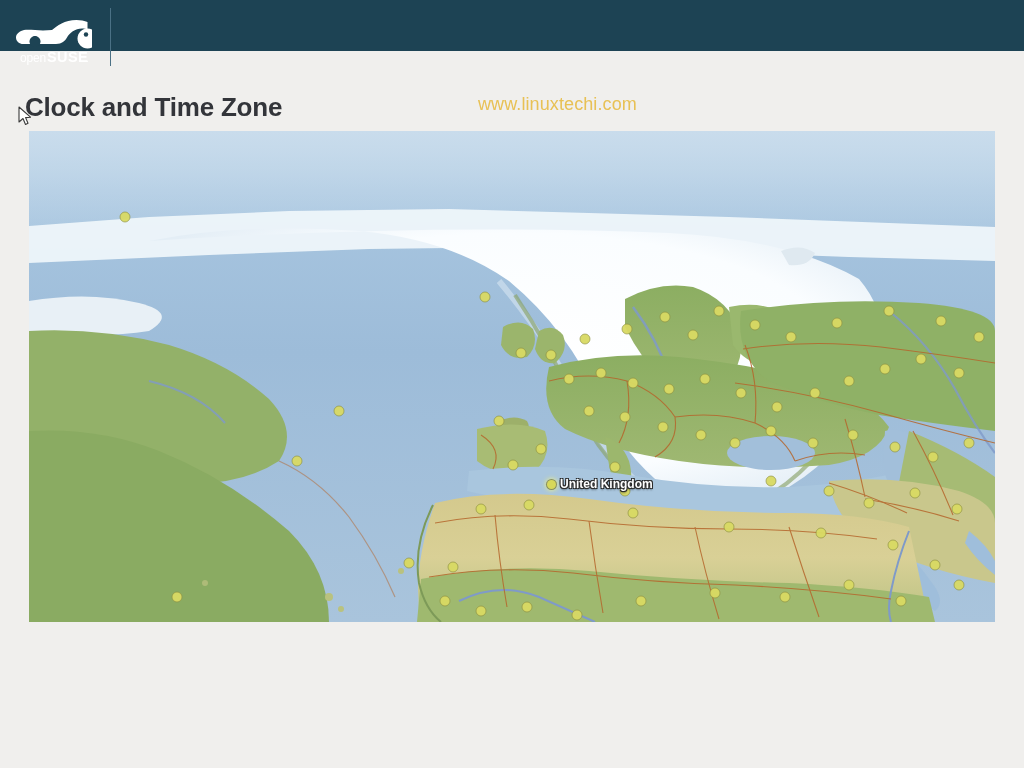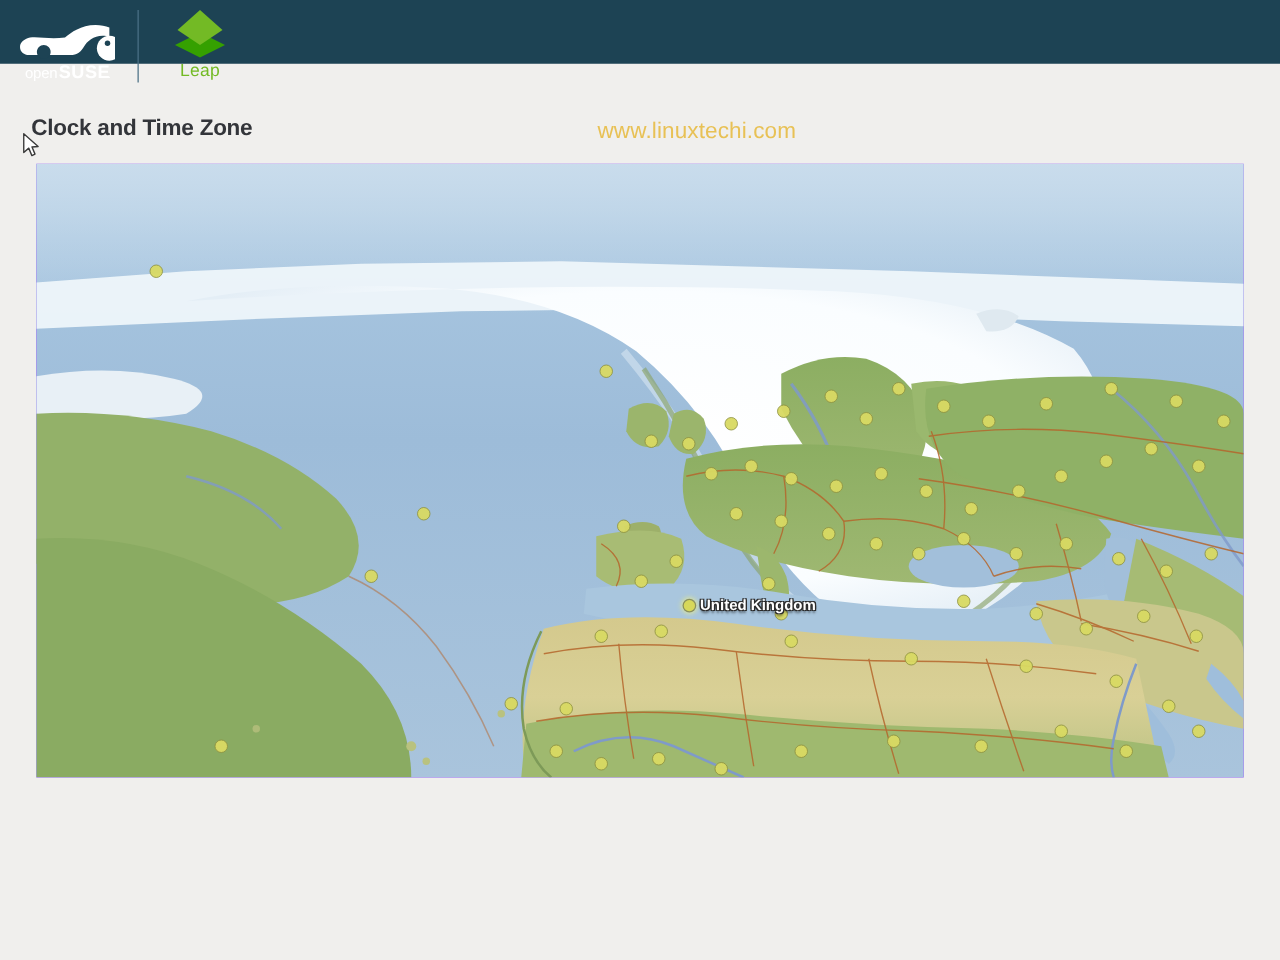"Leap" div.logo-leap { html: <div> <svg> <path></path> <path></path> </svg> <span>Leap</span> </div> -> none }
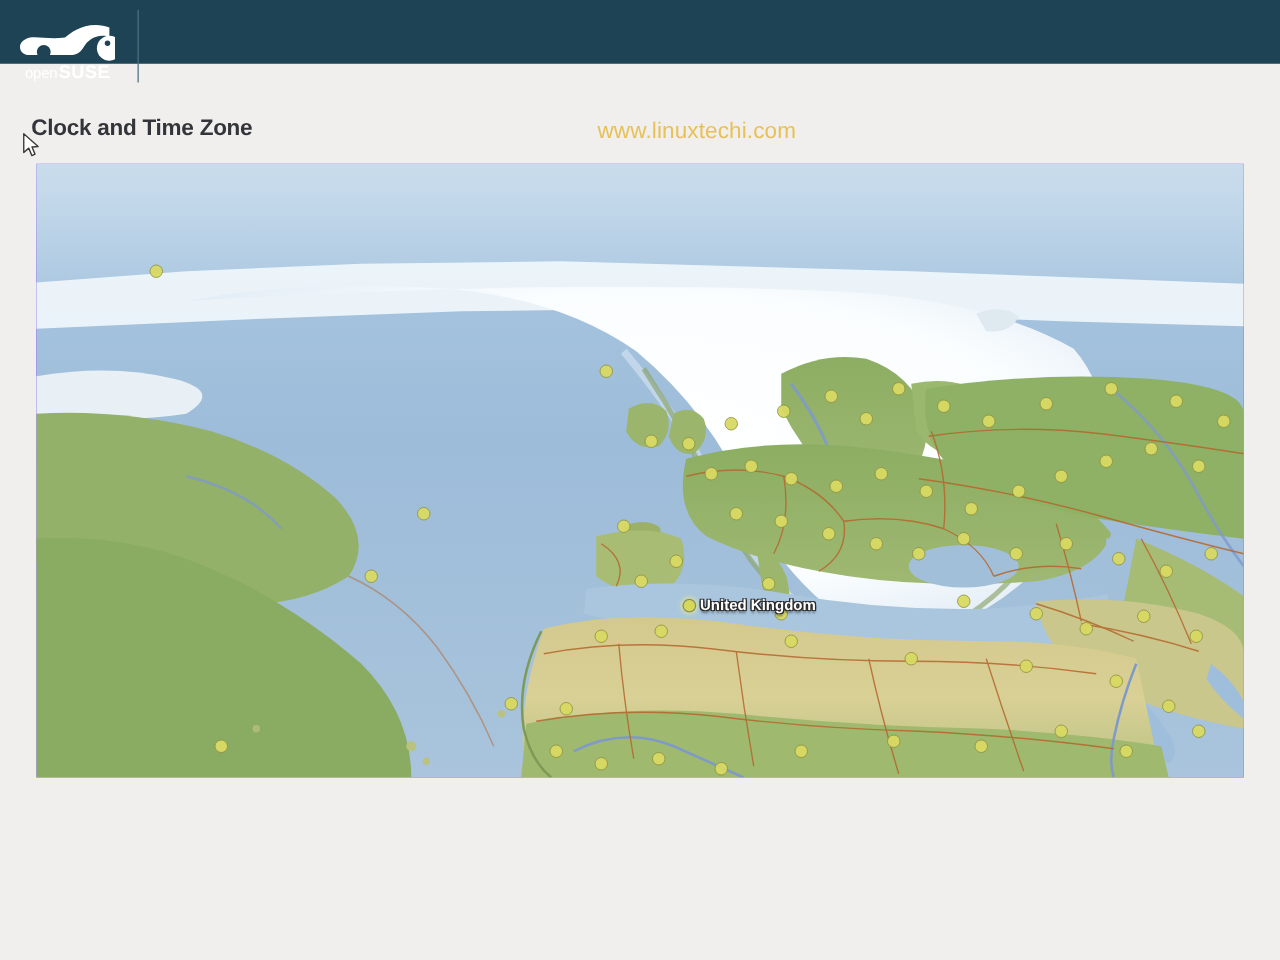"Clock and Time Zone" .page-title { font-size: 18px -> 26px }
